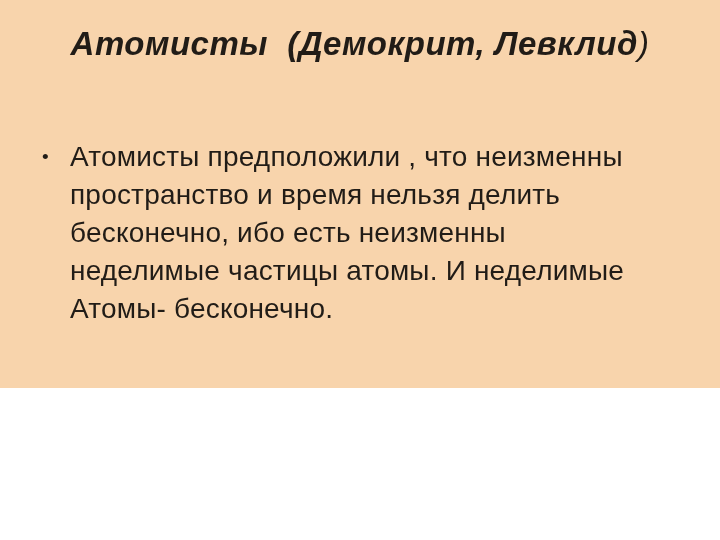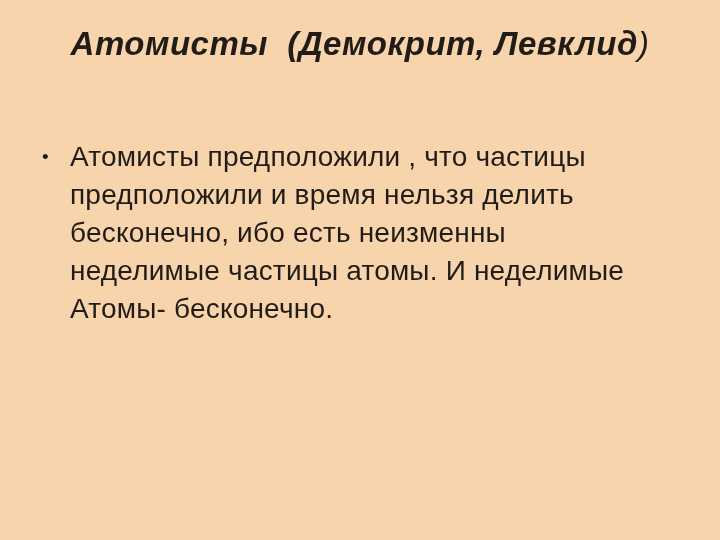"Атомисты (Демокрит, Левклид)" .slide { height: 540px -> 388px }
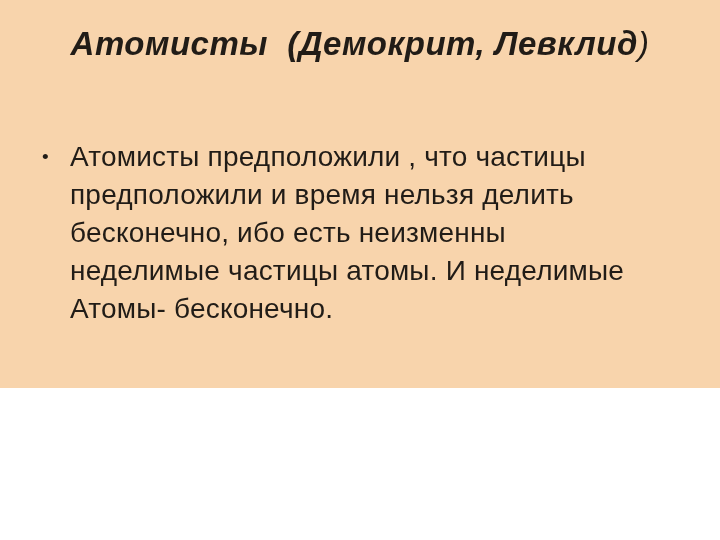"Атомисты предположили , что частицы" div.bullet-line { text: частицы -> неизменны }
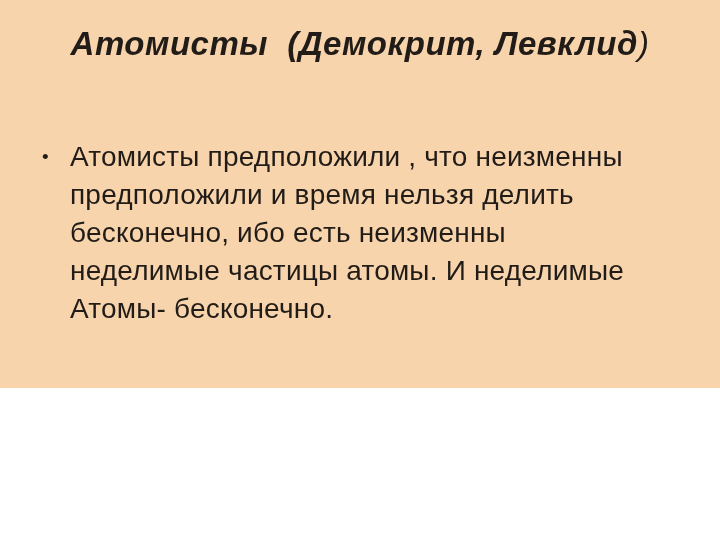"предположили и время нельзя делить" div.bullet-line { text: предположили -> пространство }
